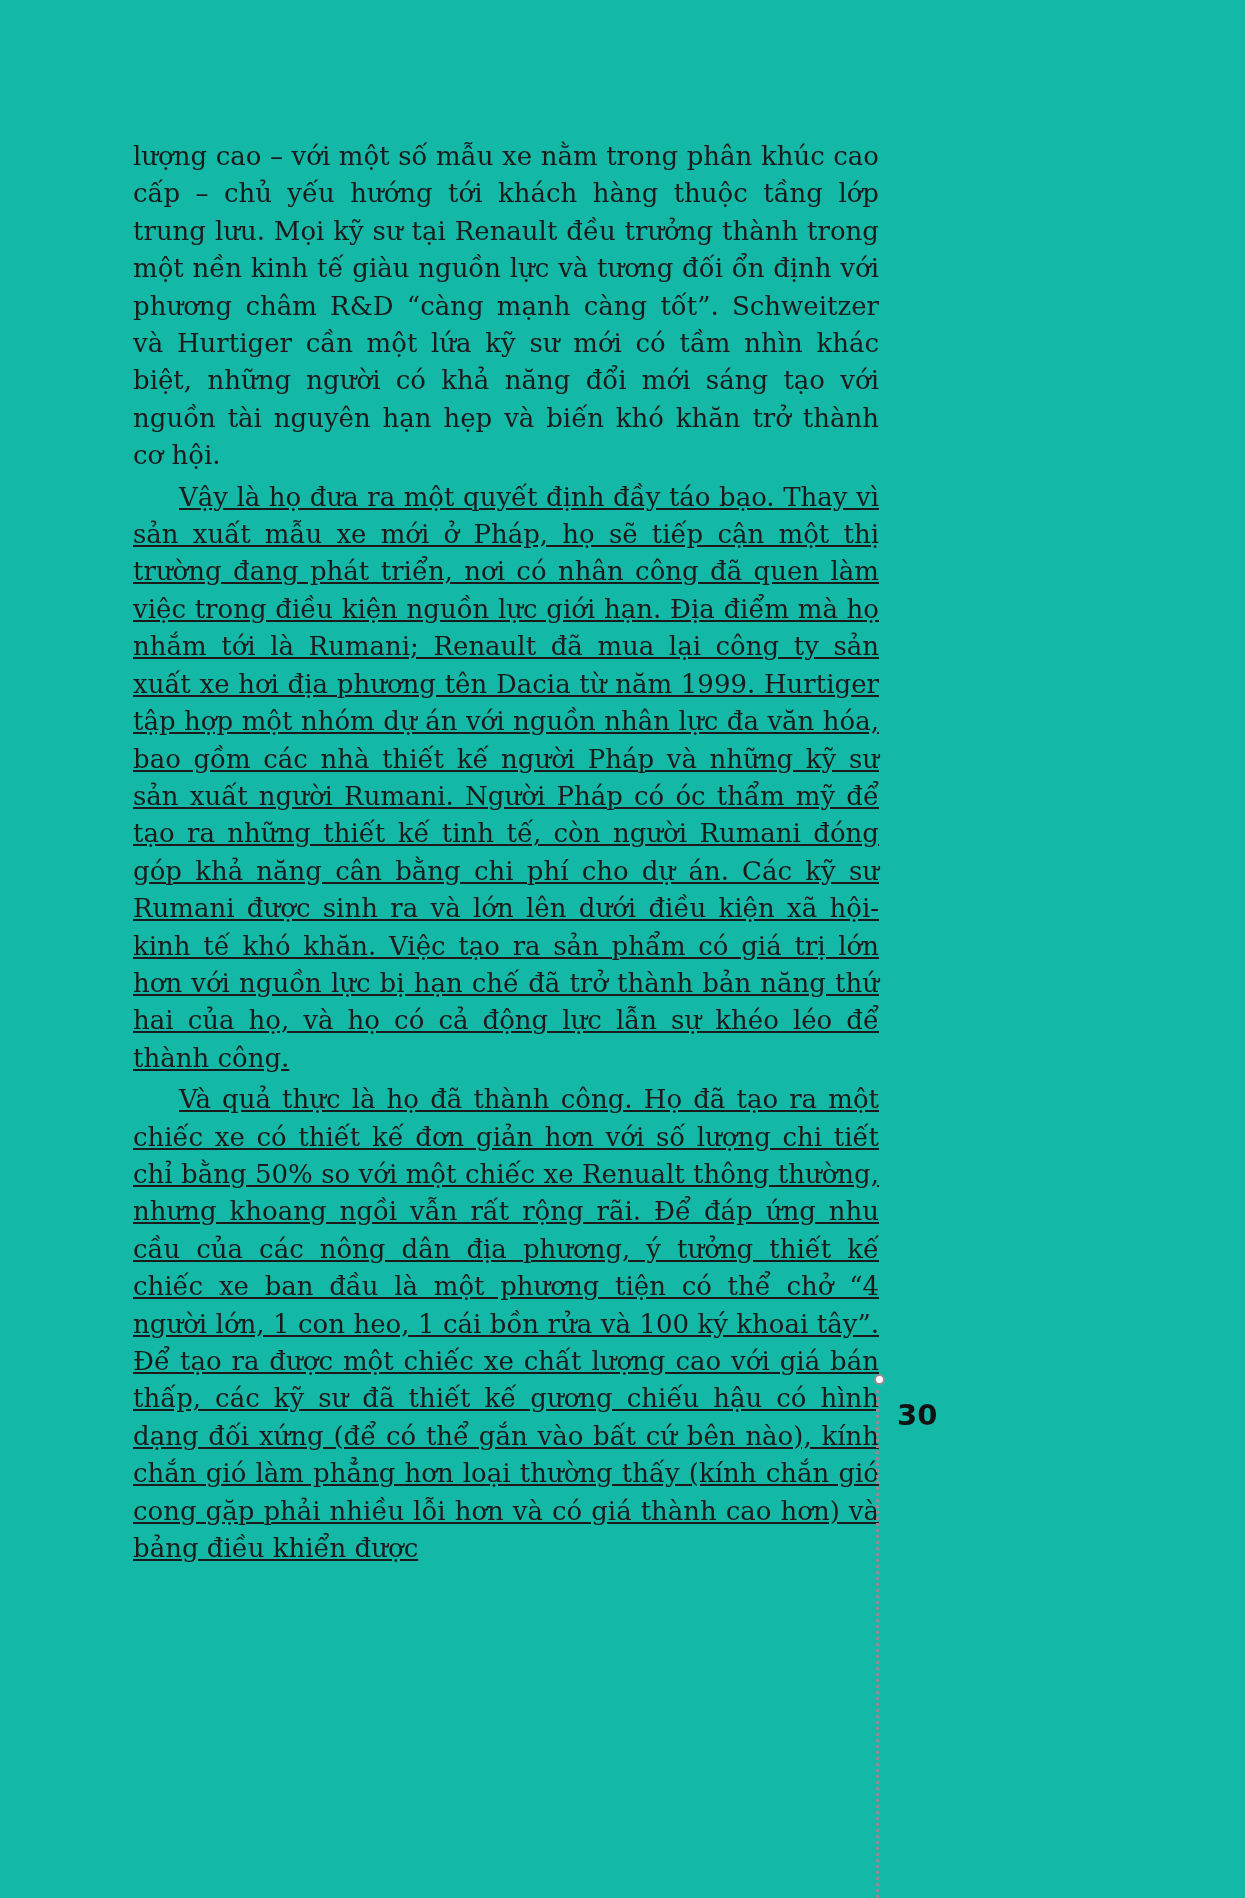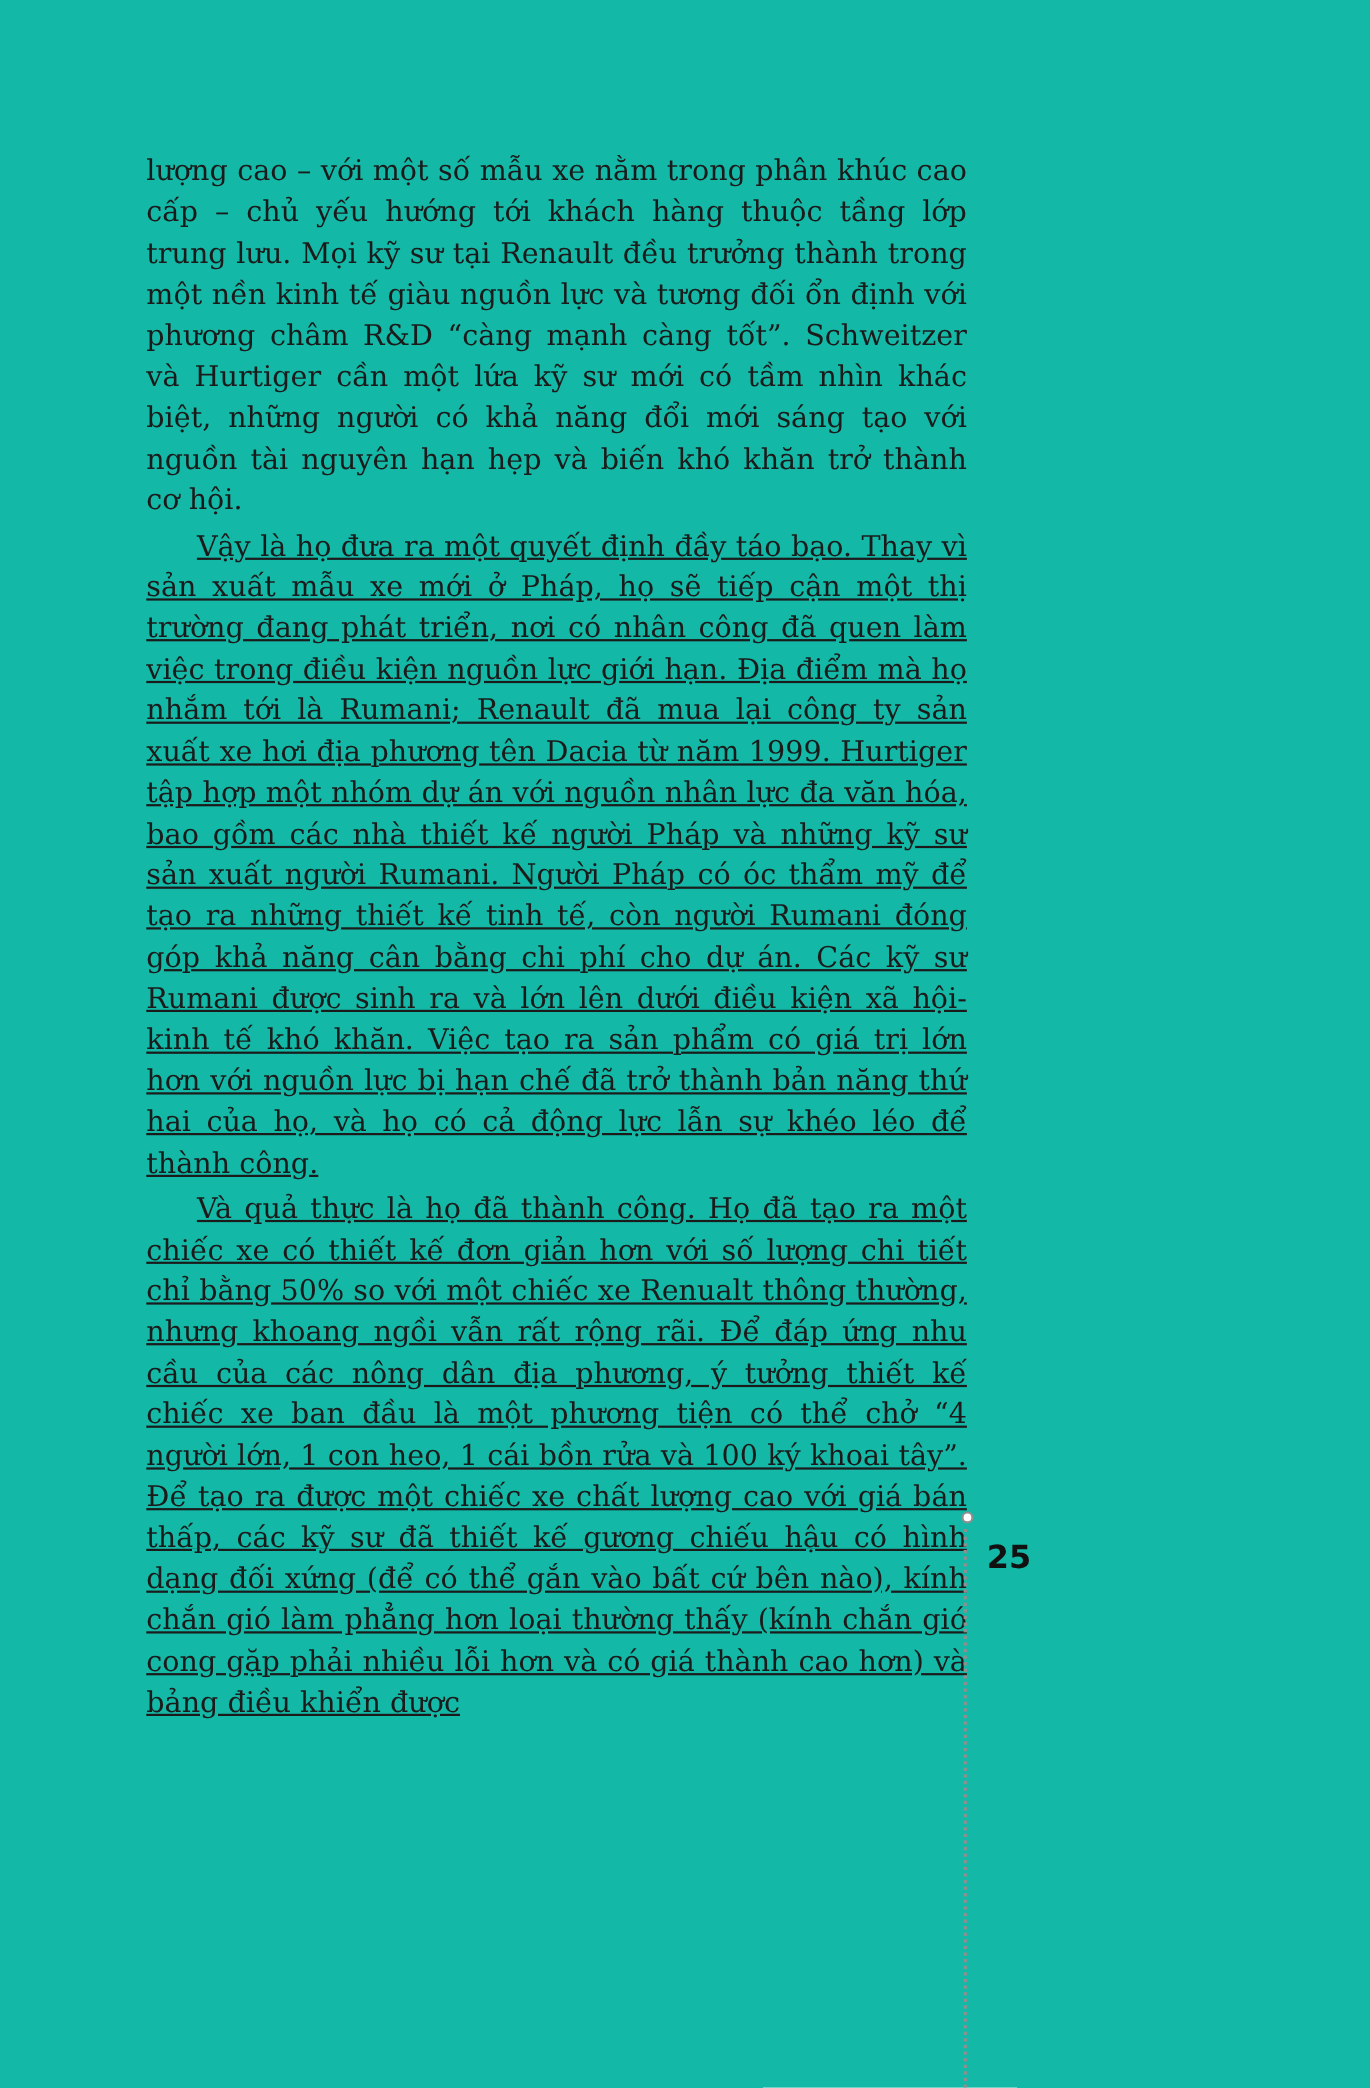"25" div.page-number { text: 25 -> 30 }
